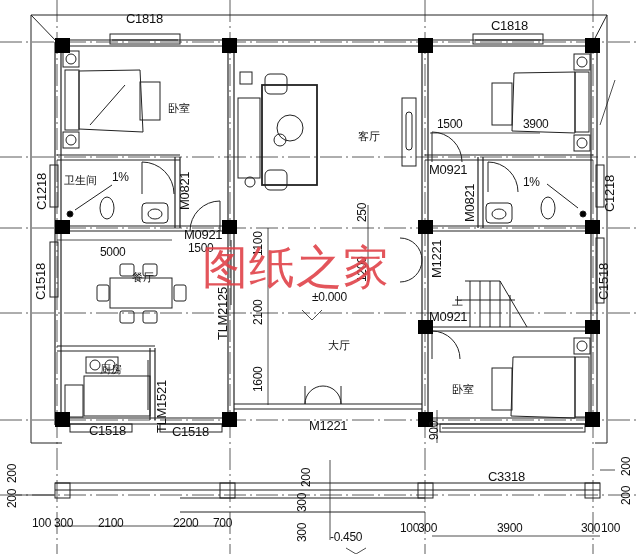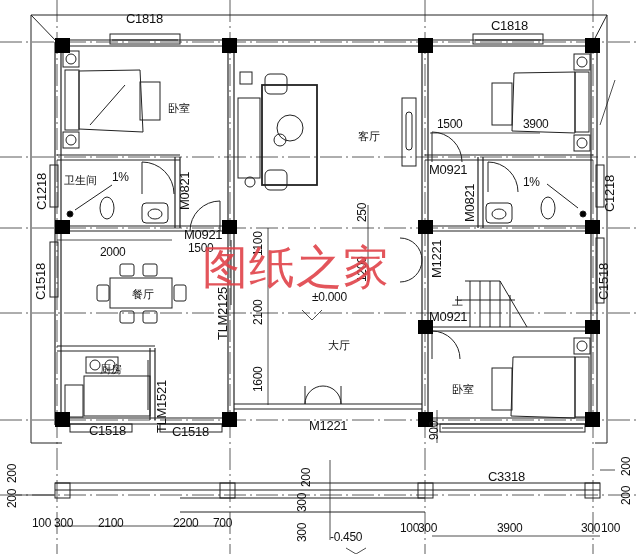"2000" span.lbl { text: 2000 -> 5000 }
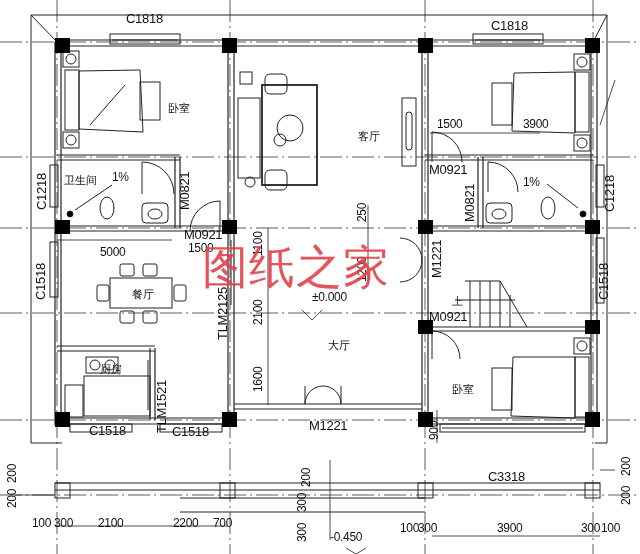"餐厅" span.lbl { top: 289px -> 272px }
